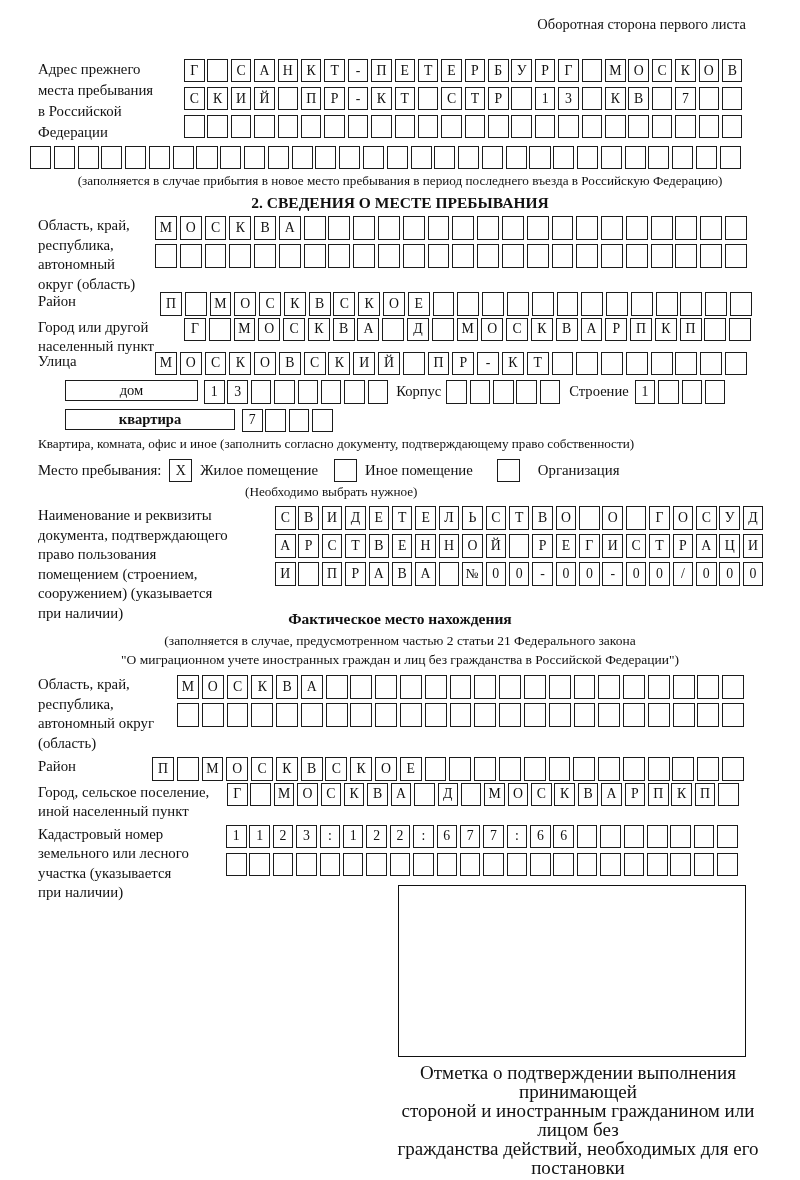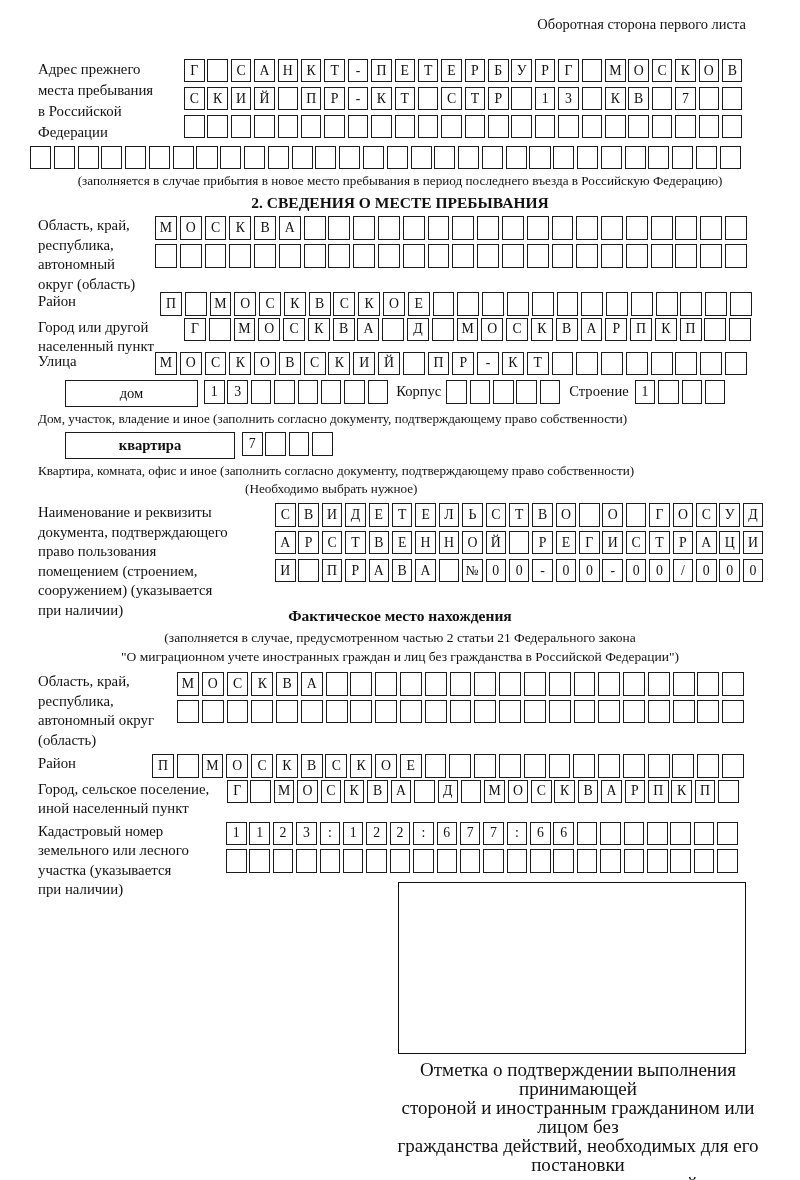"дом" .bigbox { height: 27px -> 21px }
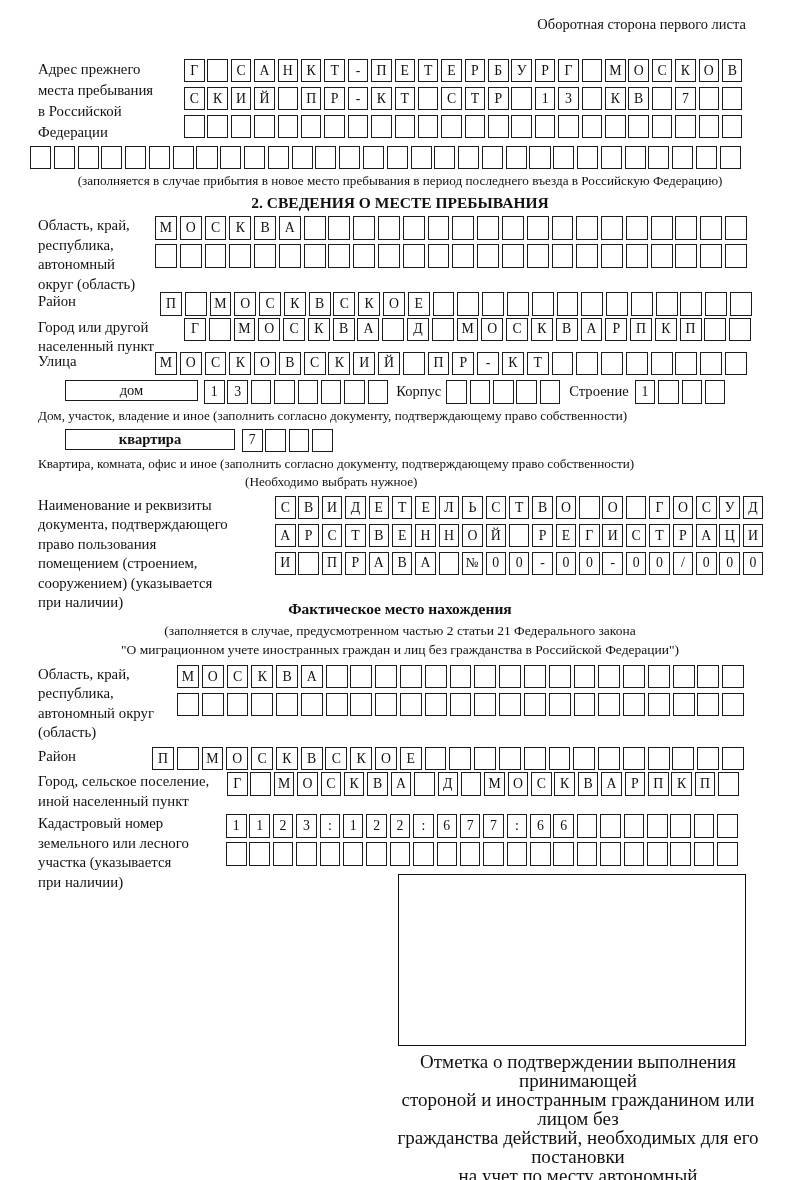"Дом, участок, владение и иное" div.caption { html: <div>Дом, участок, владение и иное (заполнить согласно документу, подтверждающему право собственности)</div> -> none }
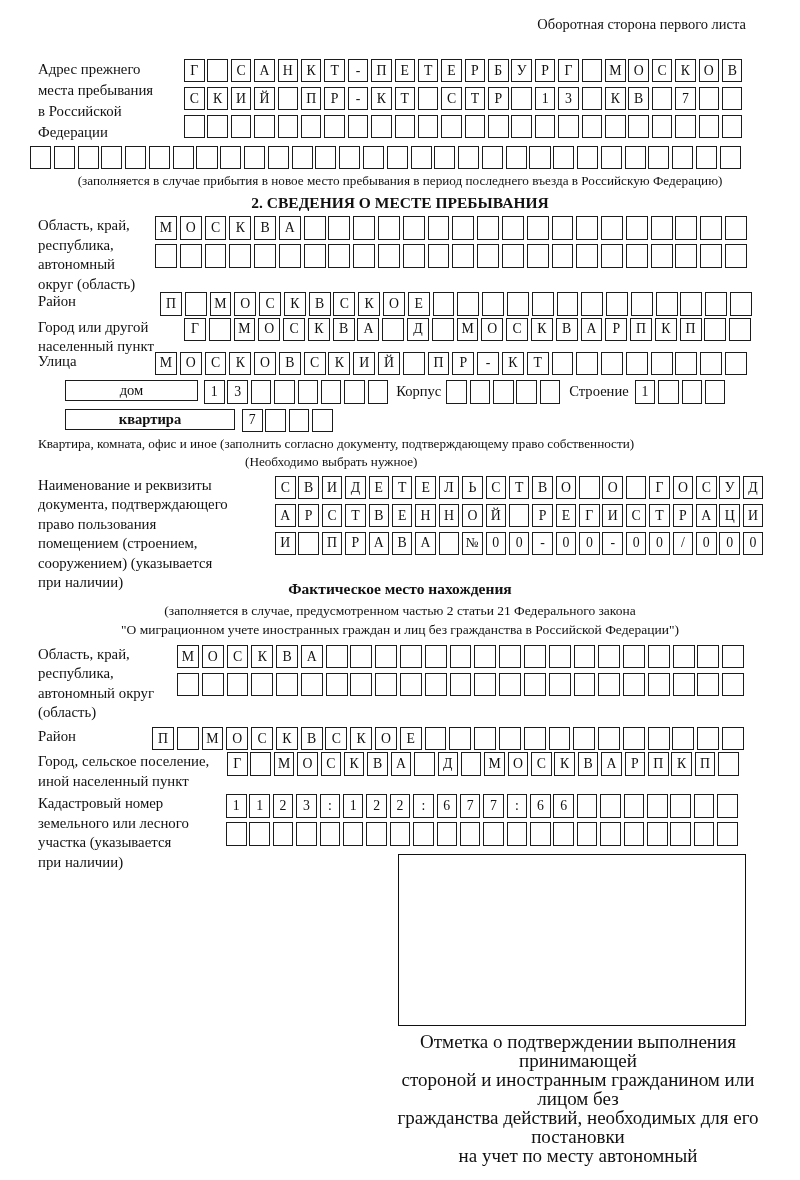"Место пребывания:" div.sec { html: none -> <div> <span>Место пребывания:</span> <span>X</span> <span>Жилое помещение</span> <span></span> <span>Иное помещение</span> <span></span> <span>Организация</span> </div> }
